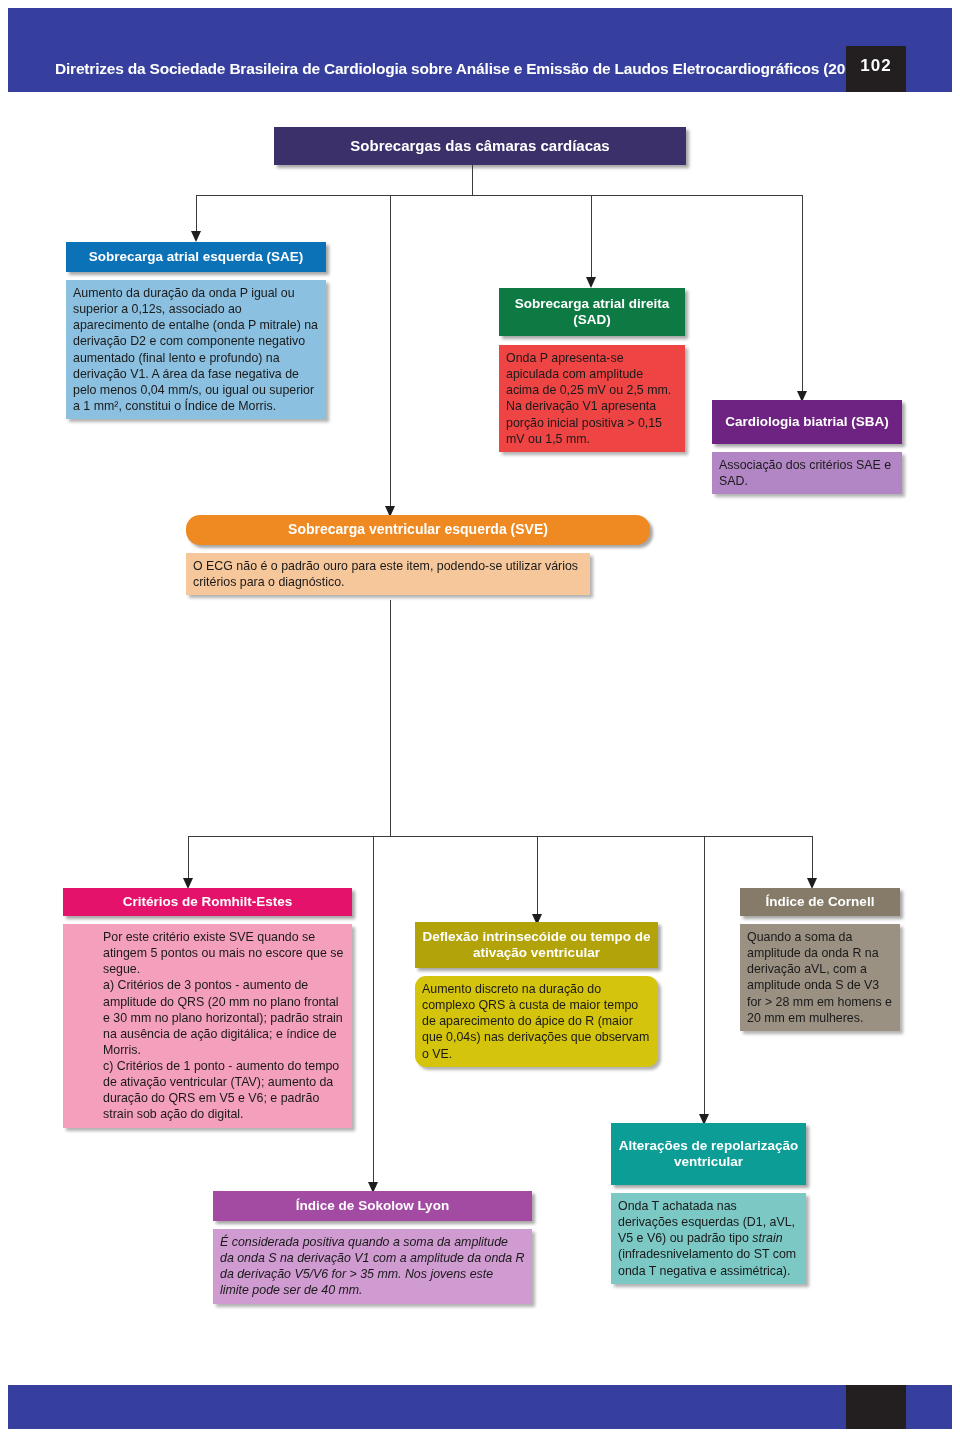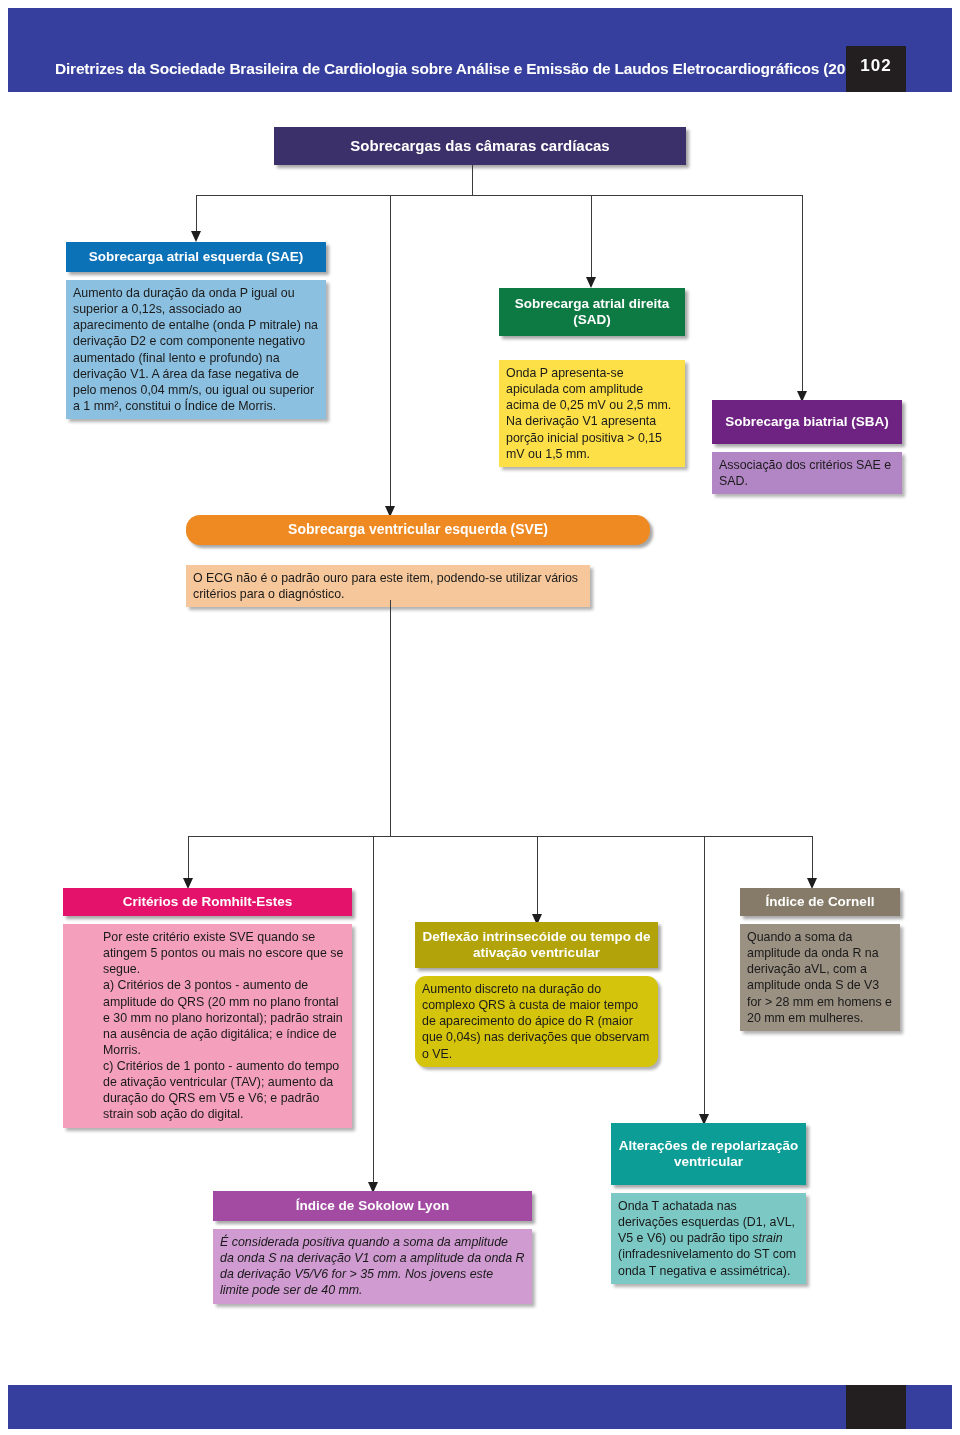"Onda P apresenta-se apiculada com" div.bodybox { background: #fde047 -> #ef4444; top: 72px -> 57px }
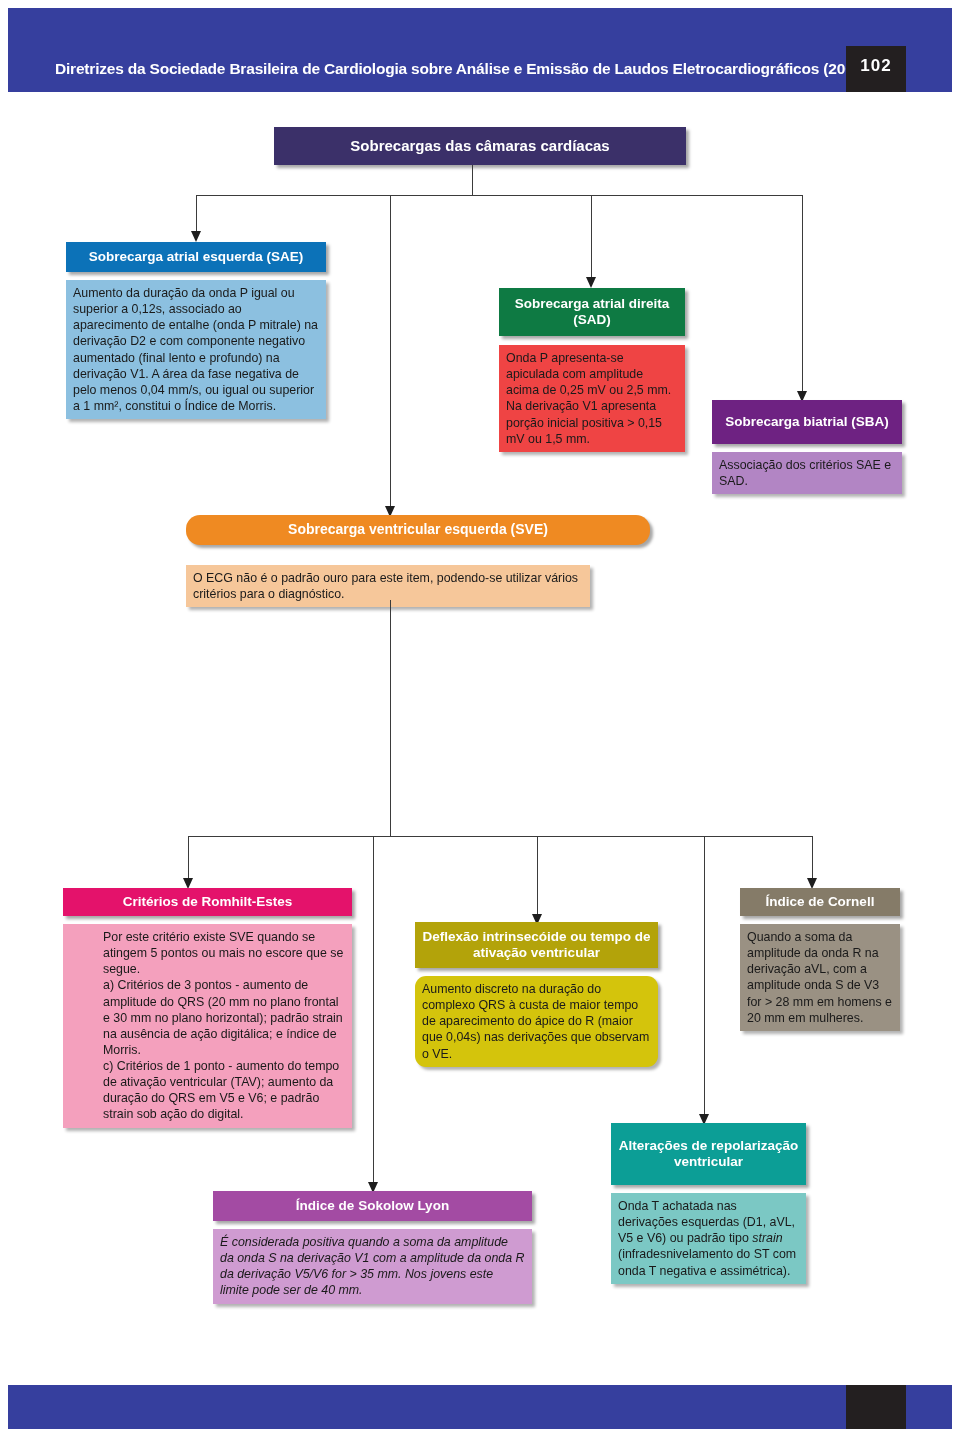"Sobrecarga biatrial (SBA)" div.hdrbox { text: Sobrecarga -> Cardiologia }
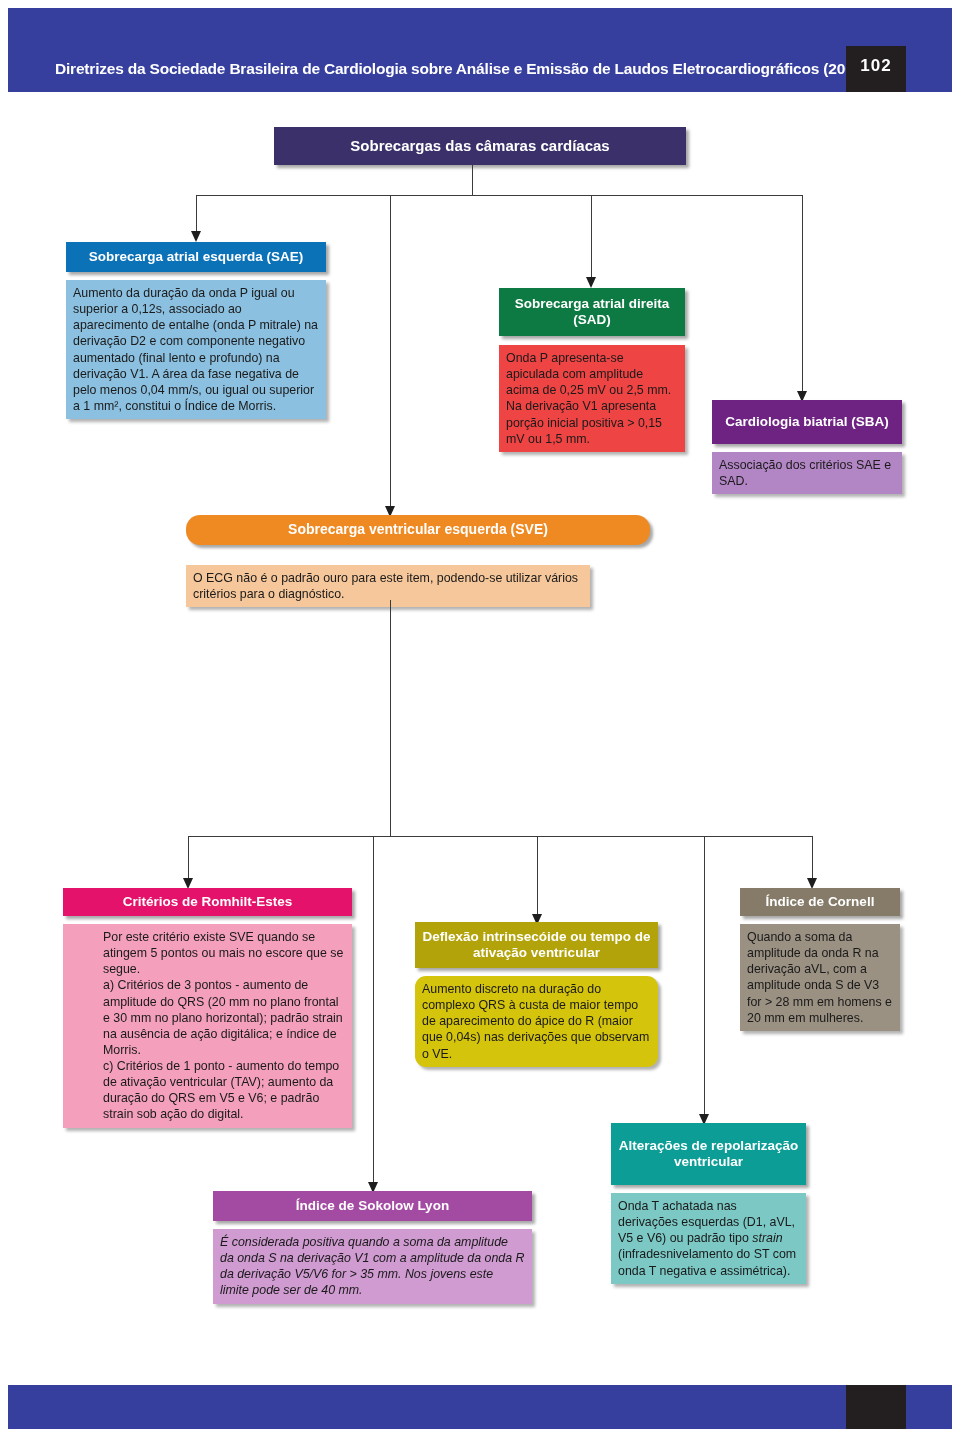"O ECG não é o" div.bodybox { margin-top: 12px -> none }
